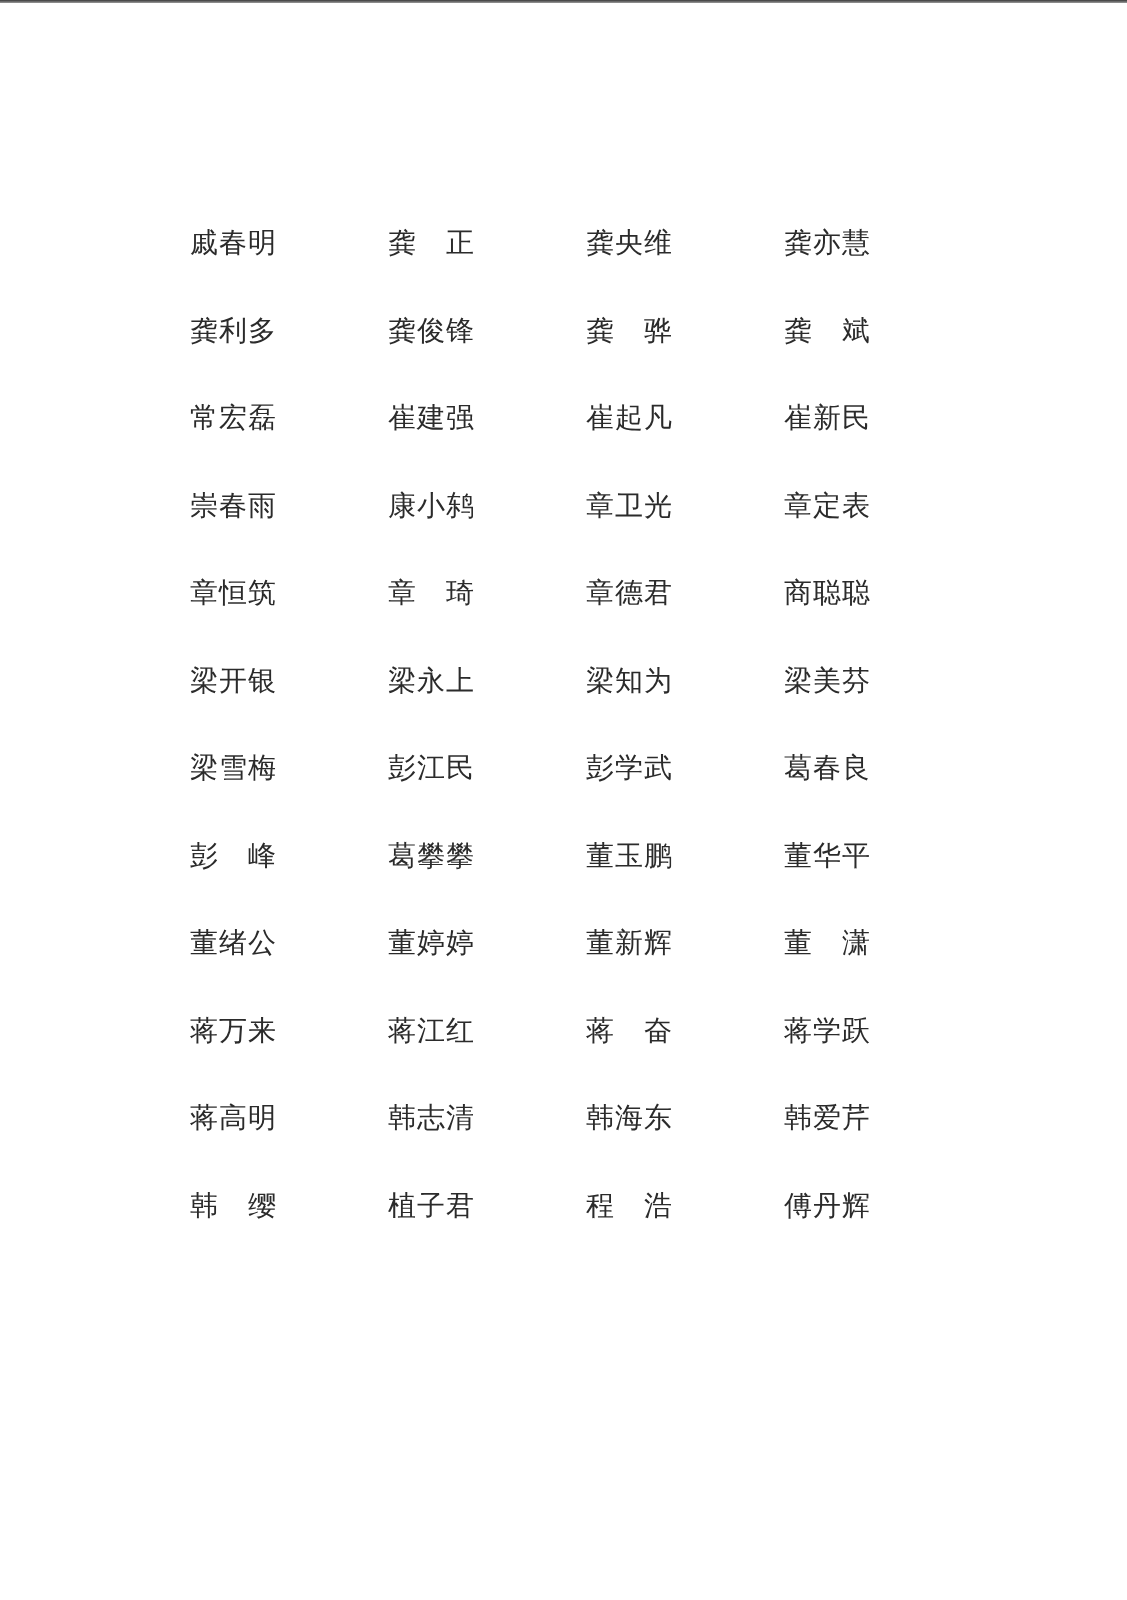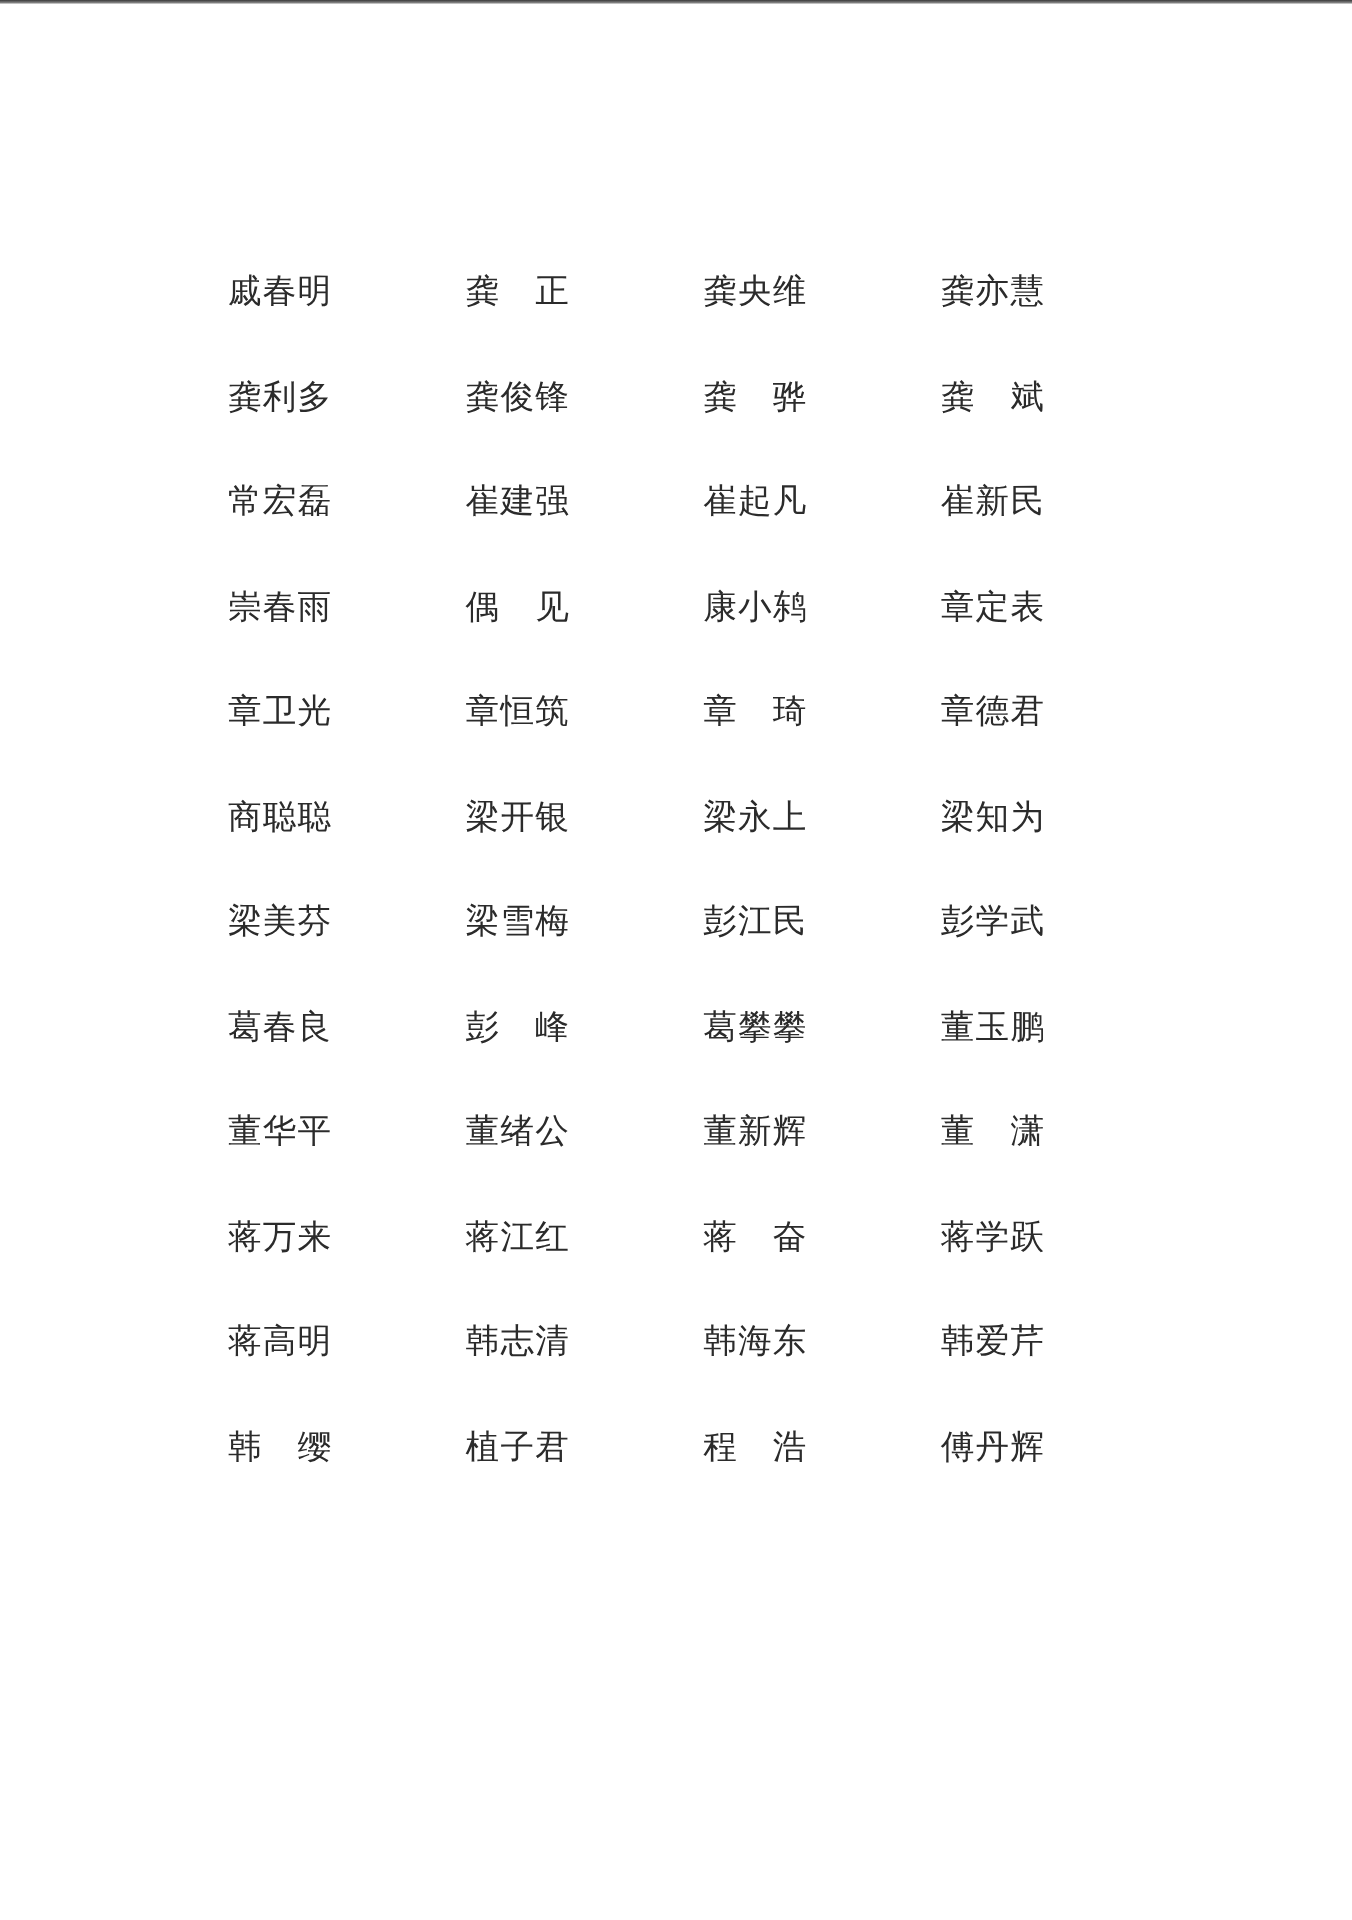"偶 见" div.name-cell { html: <div>偶 见</div> -> none }
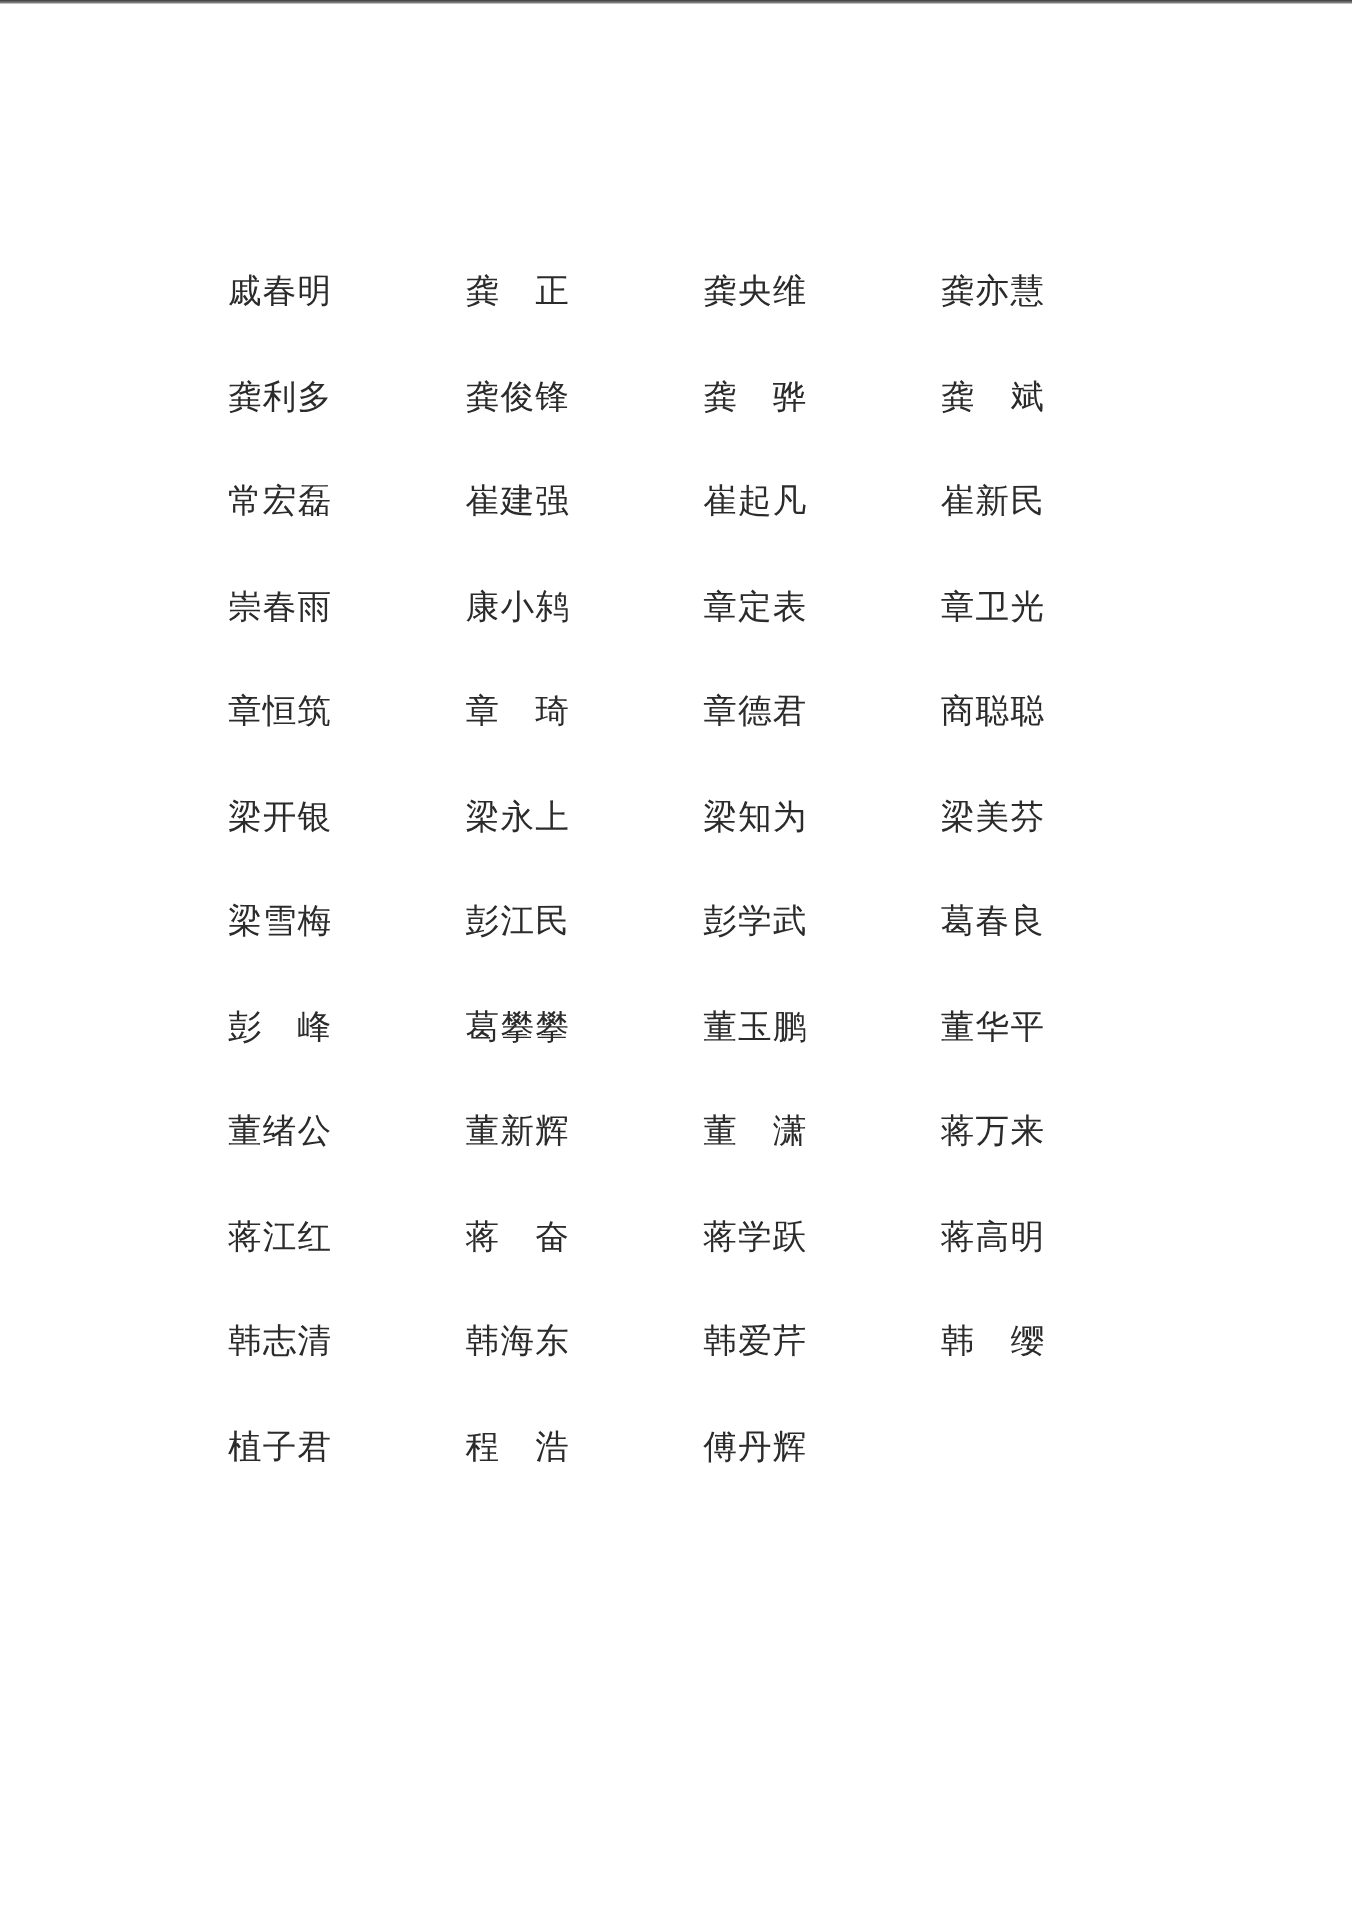"章定表" div.name-cell { order: before "章卫光" -> after "章卫光" }
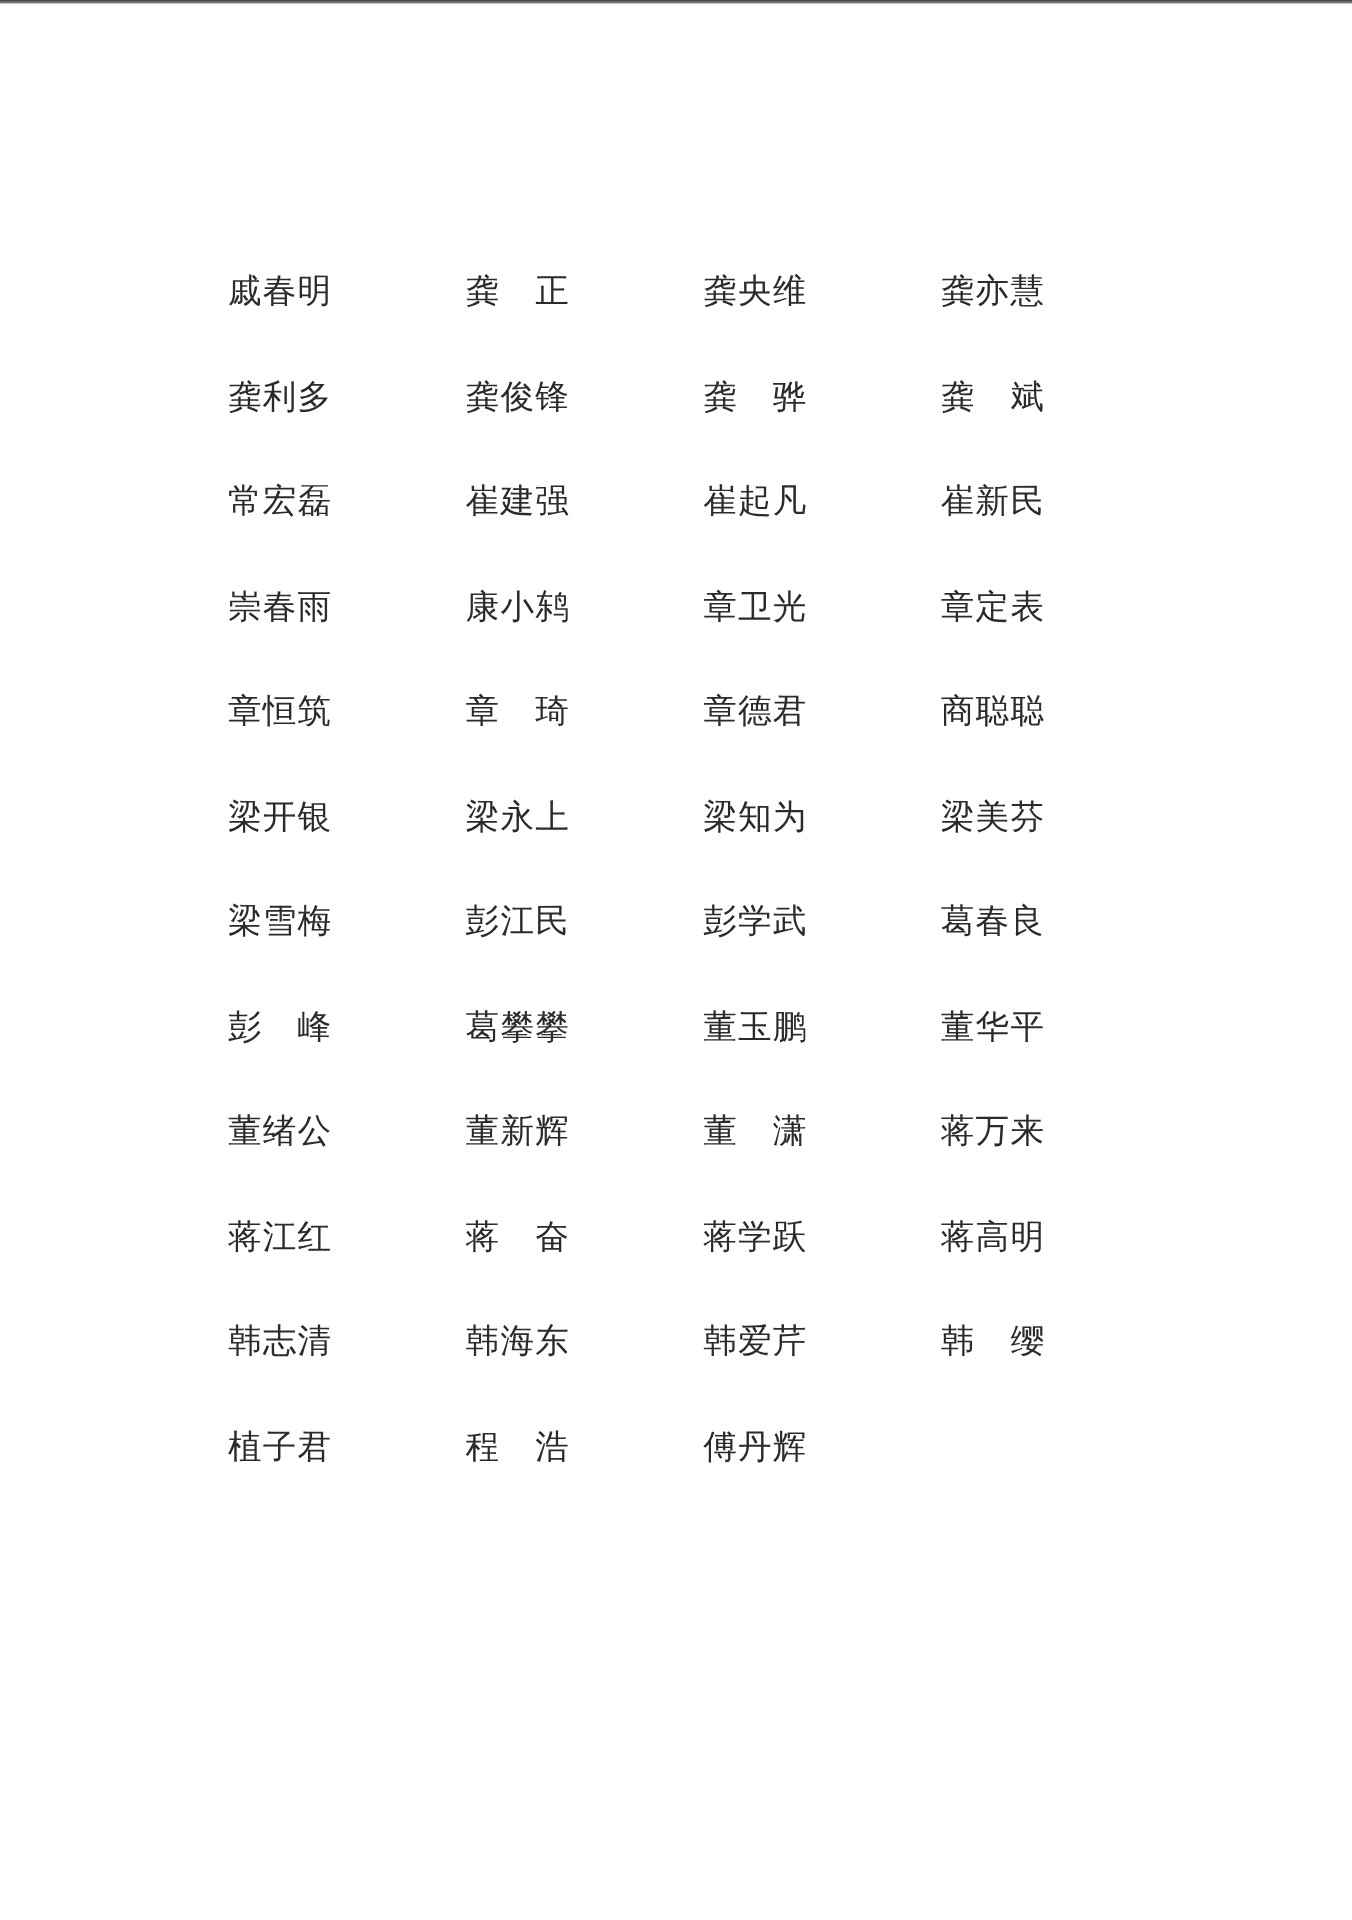"董婷婷" div.name-cell { html: none -> <div>董婷婷</div> }
